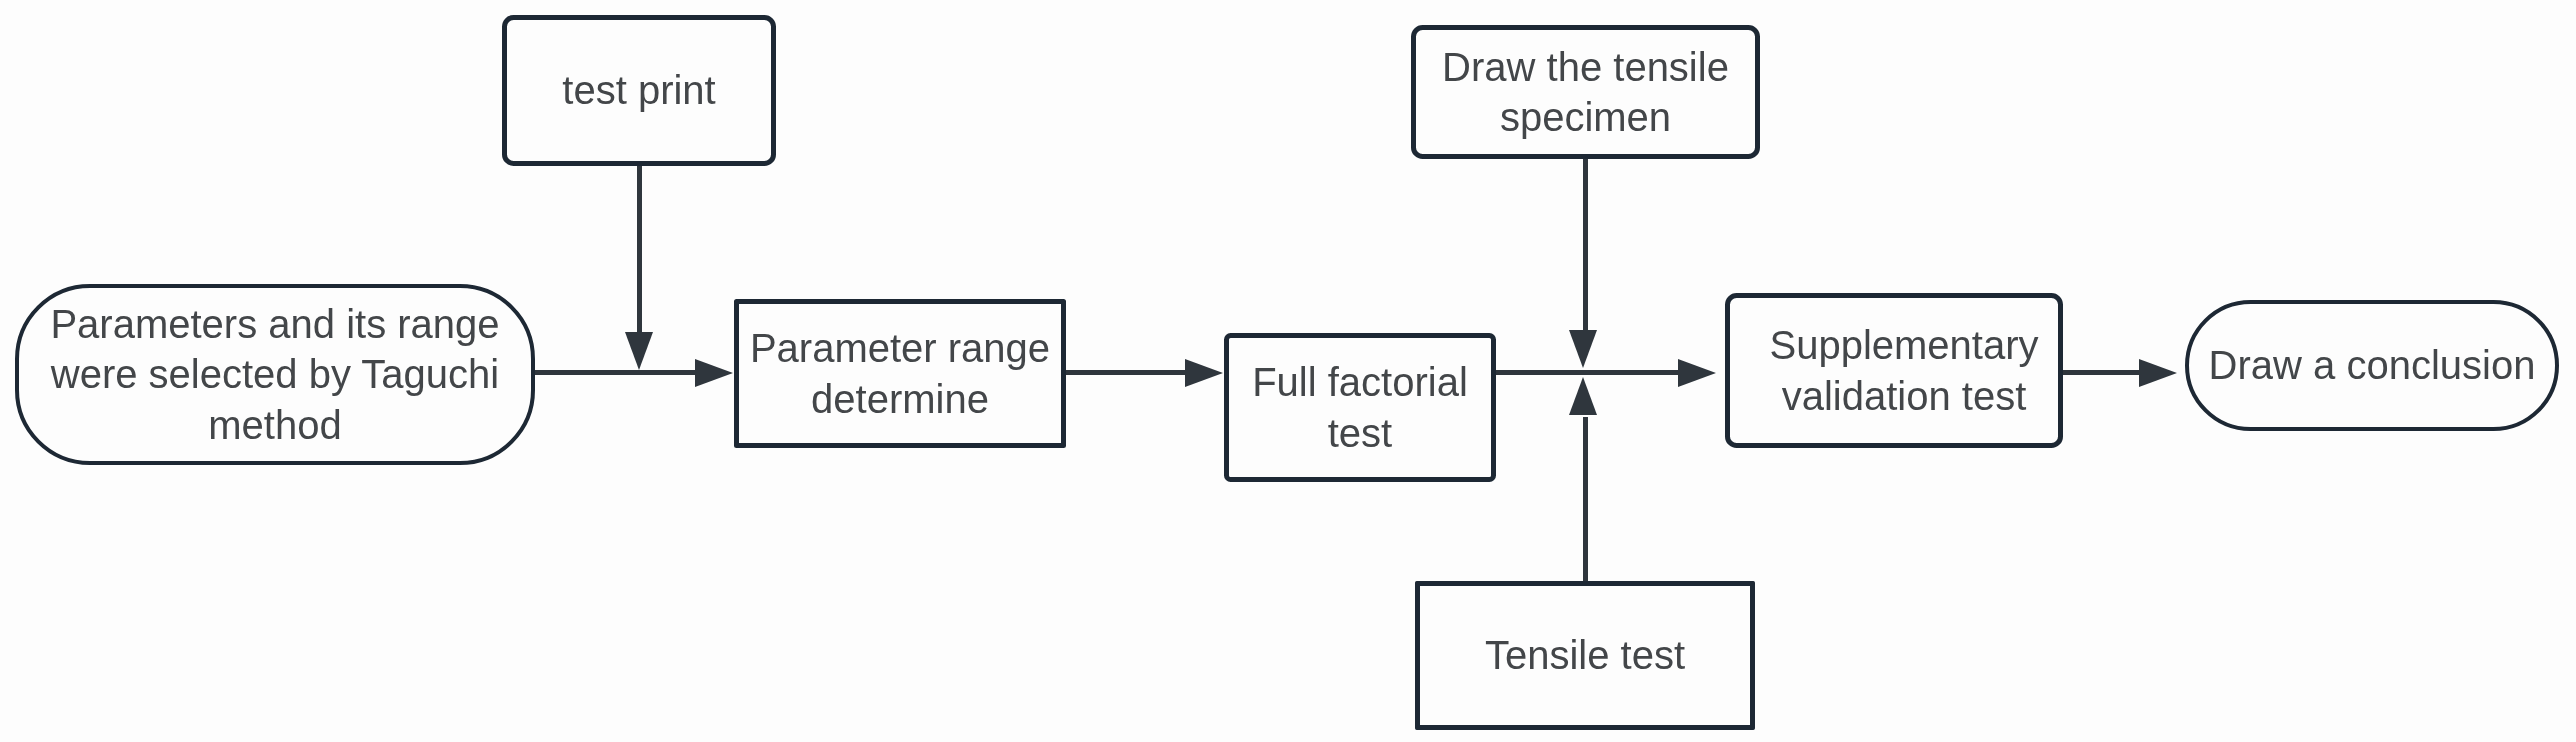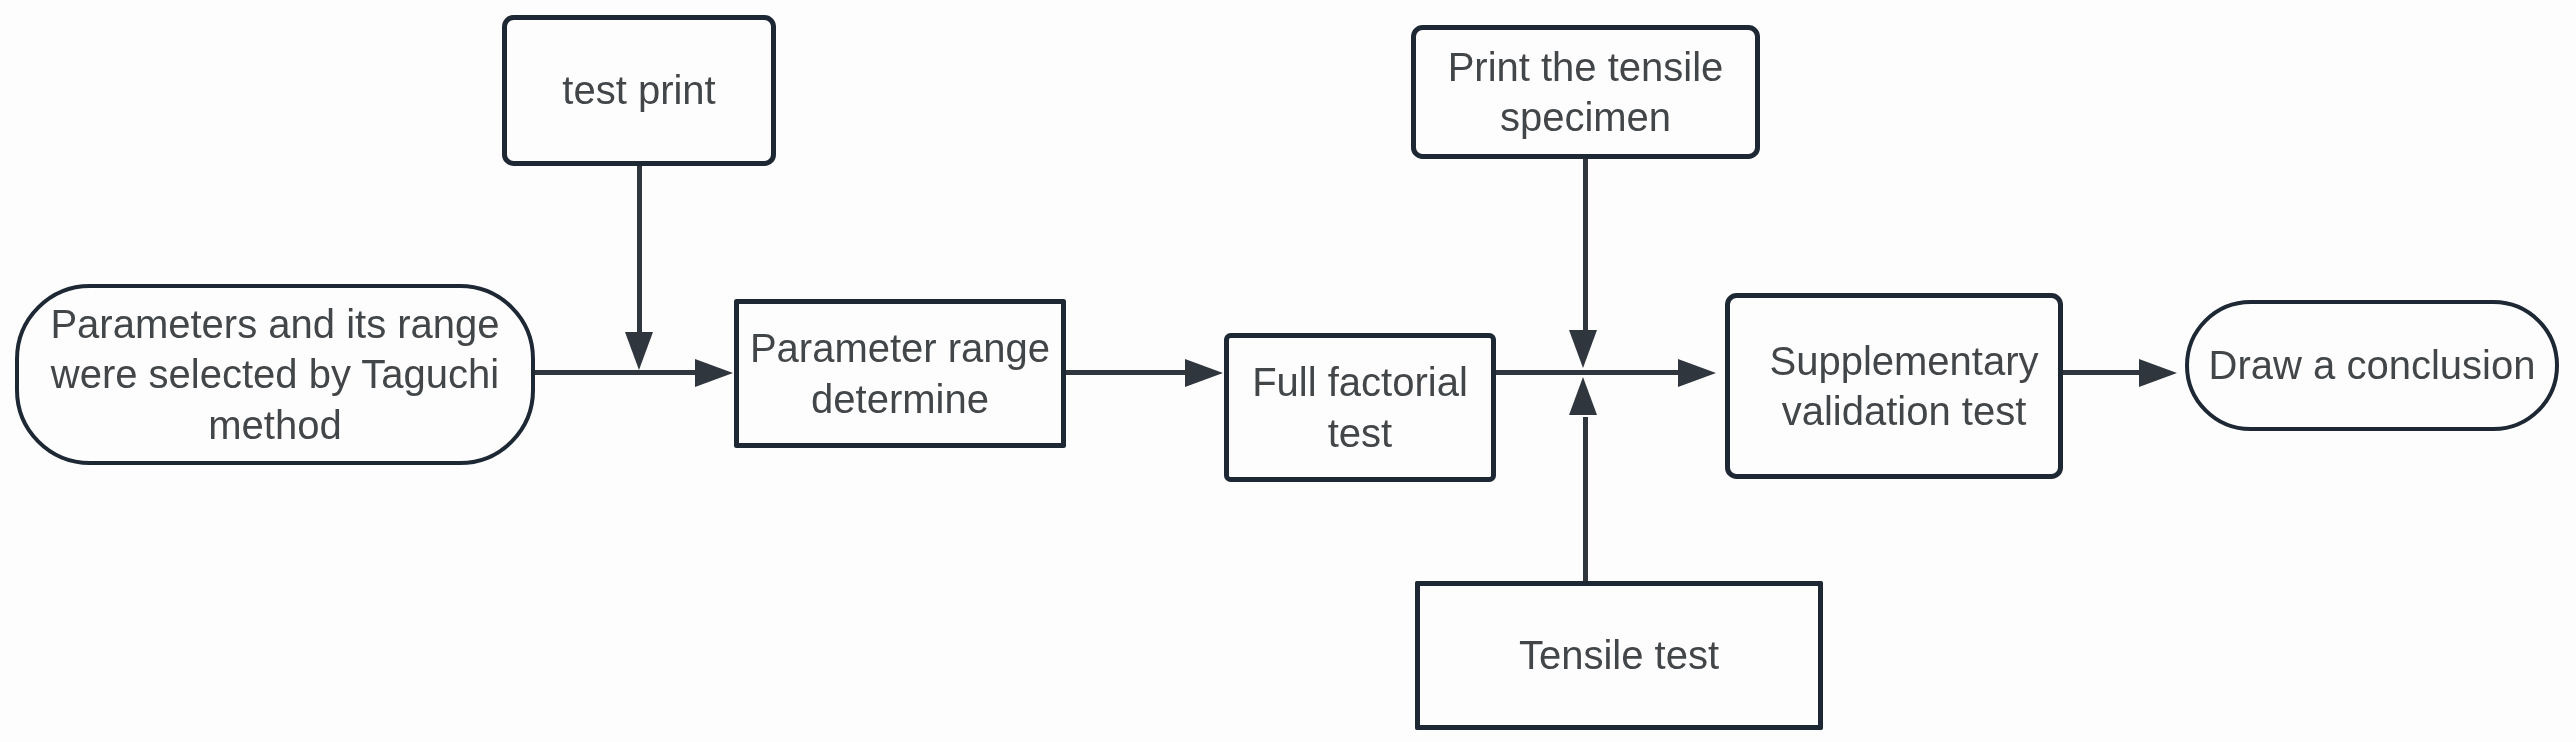"Print the tensile" span.label { text: Print -> Draw }
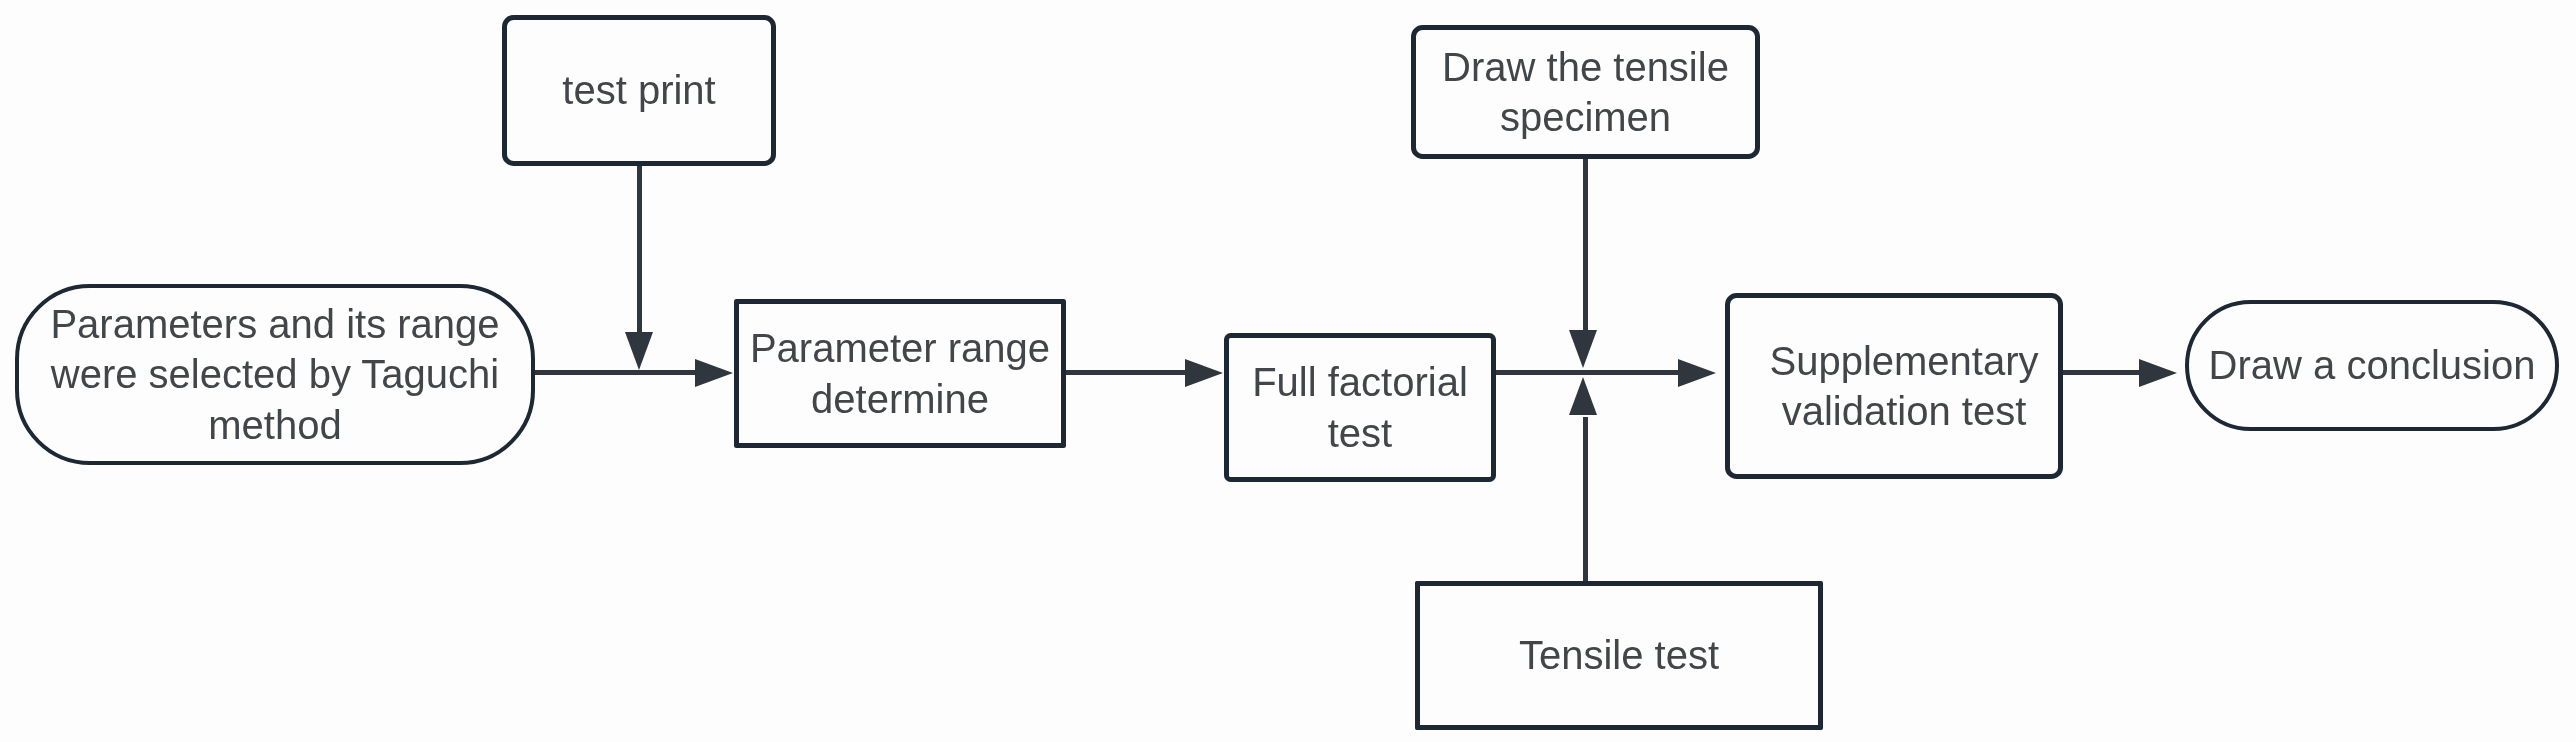"Supplementary" #n-supp { height: 186px -> 155px }
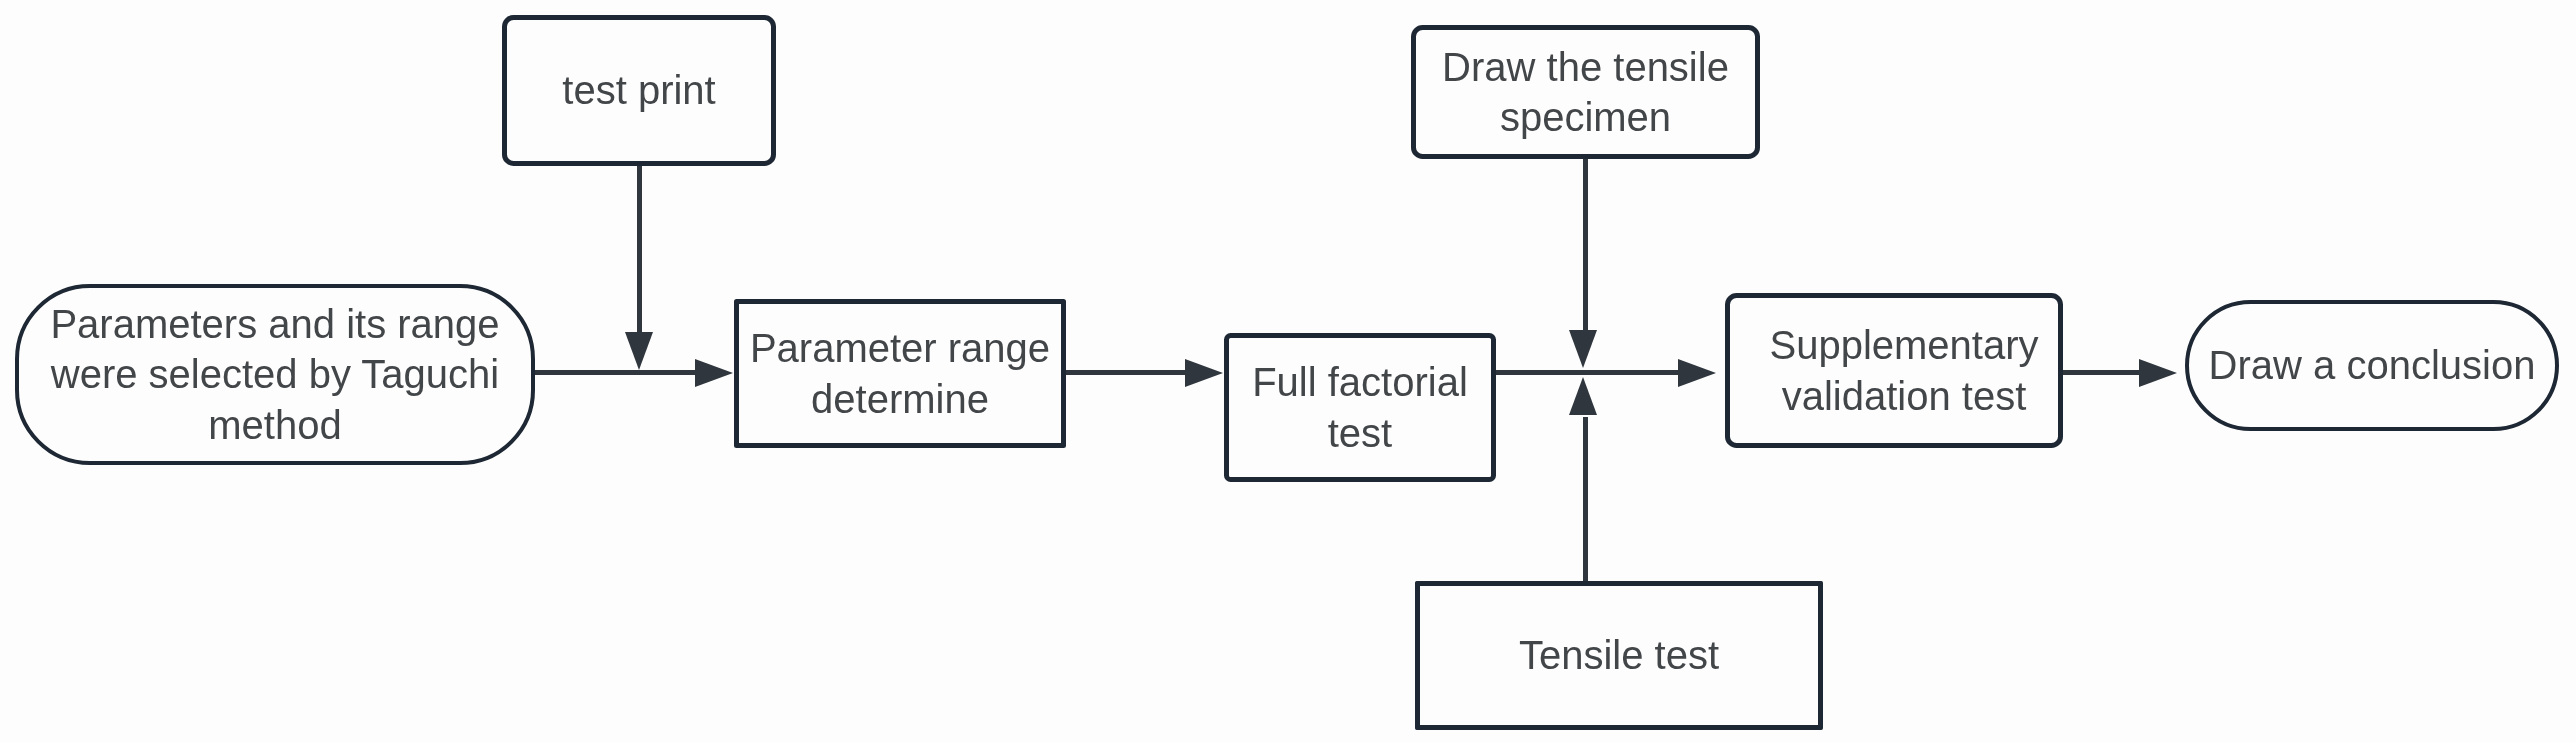"Tensile test" #n-tensile { width: 408px -> 340px }
